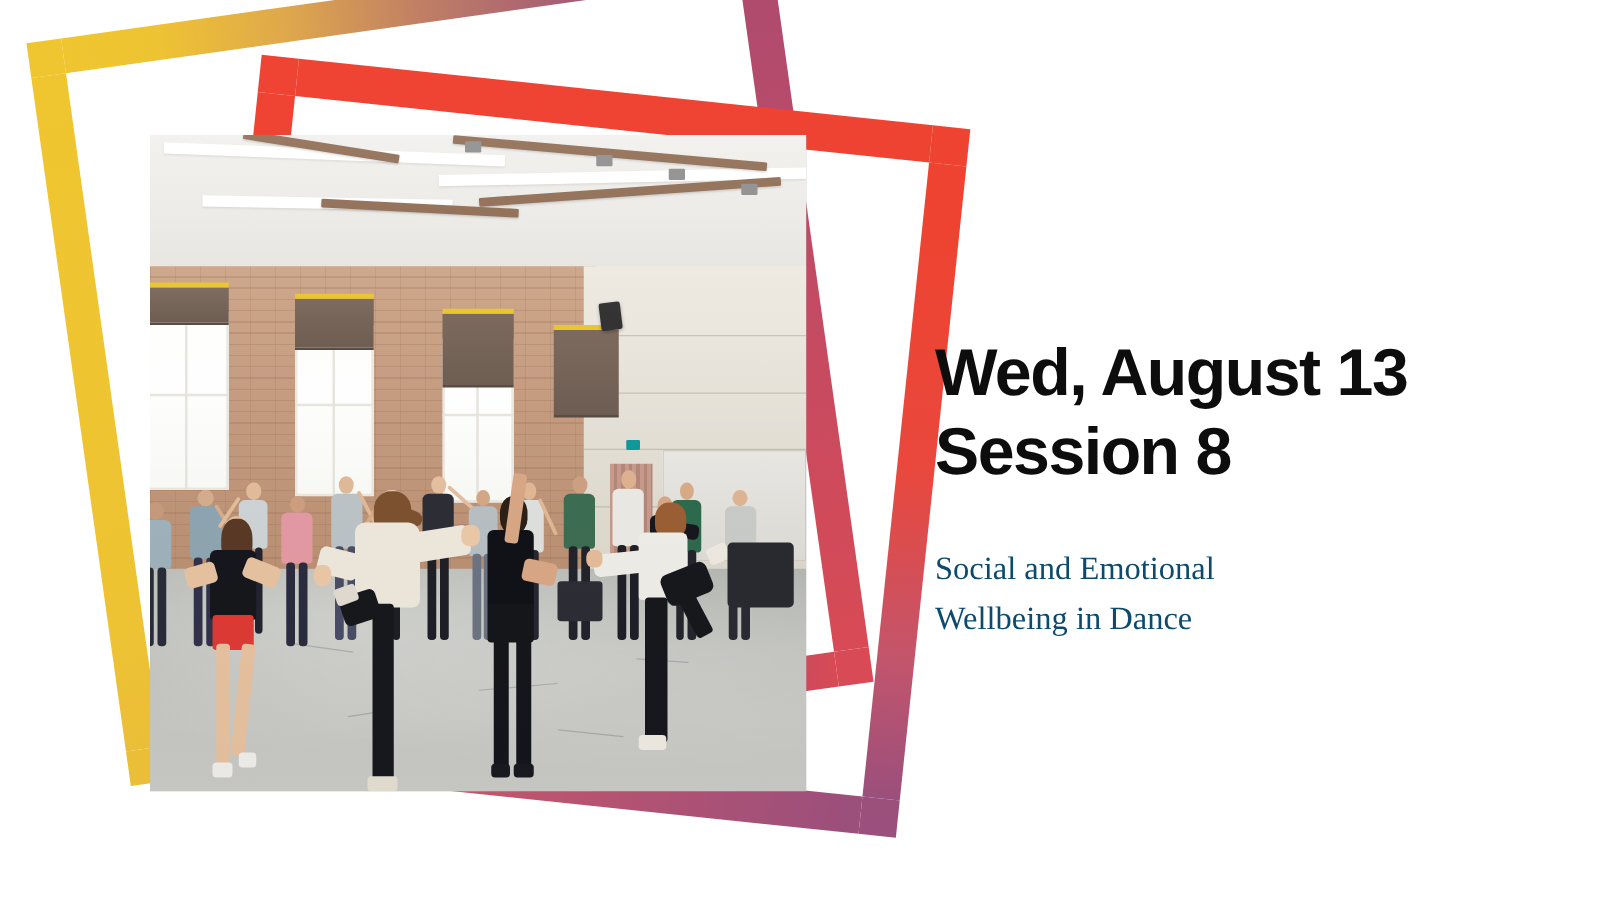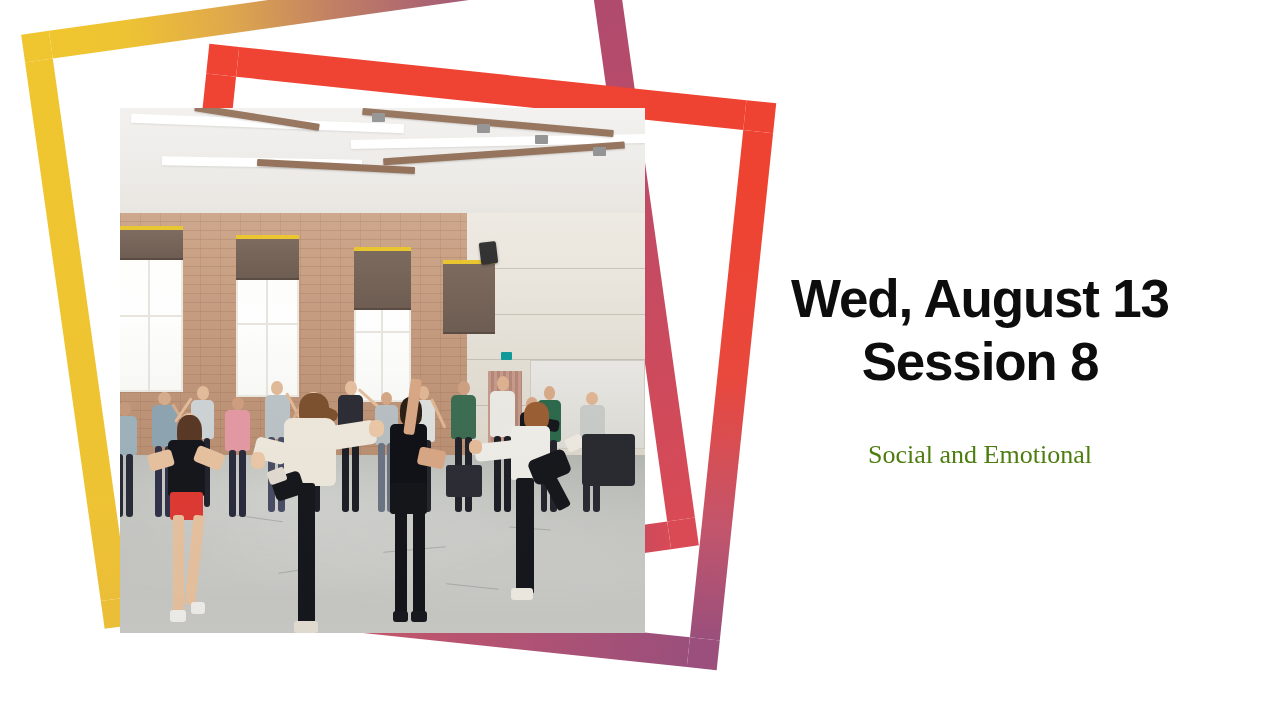"Wed, August 13" .textblock { text-align: center -> none }
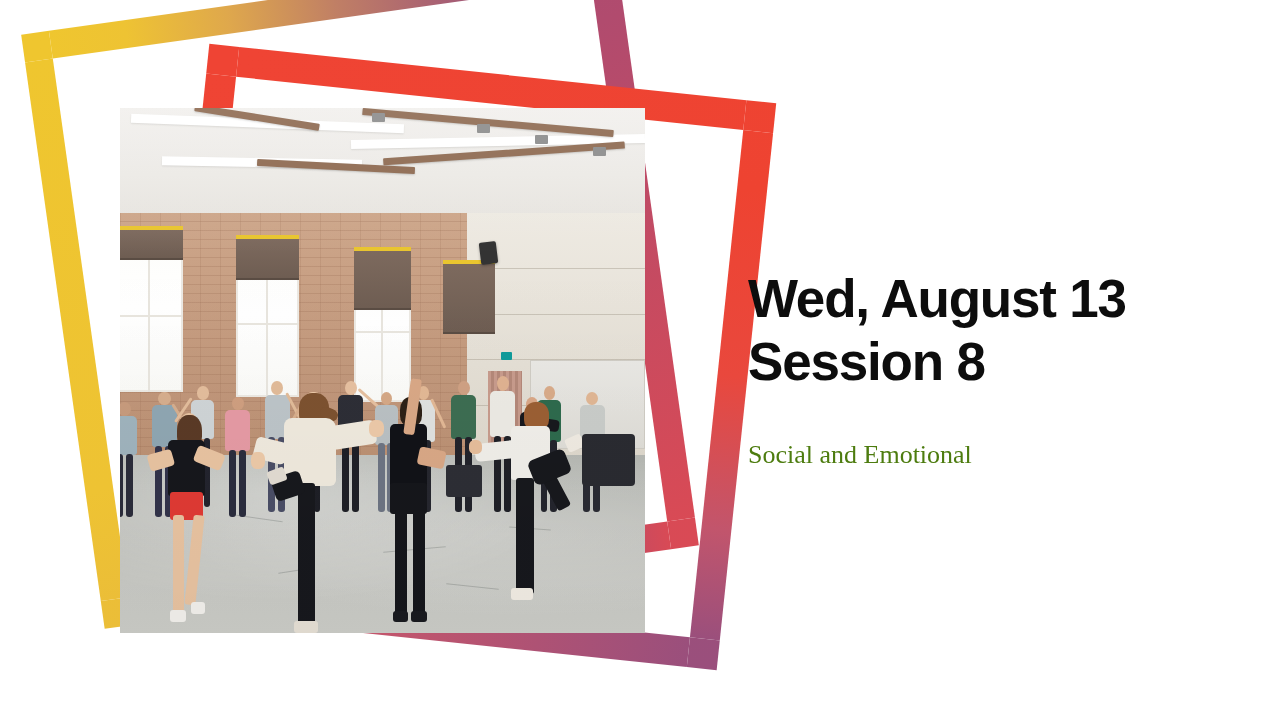"Social and Emotional" .subtitle { color: #4d7c0f -> #0c4a6e }
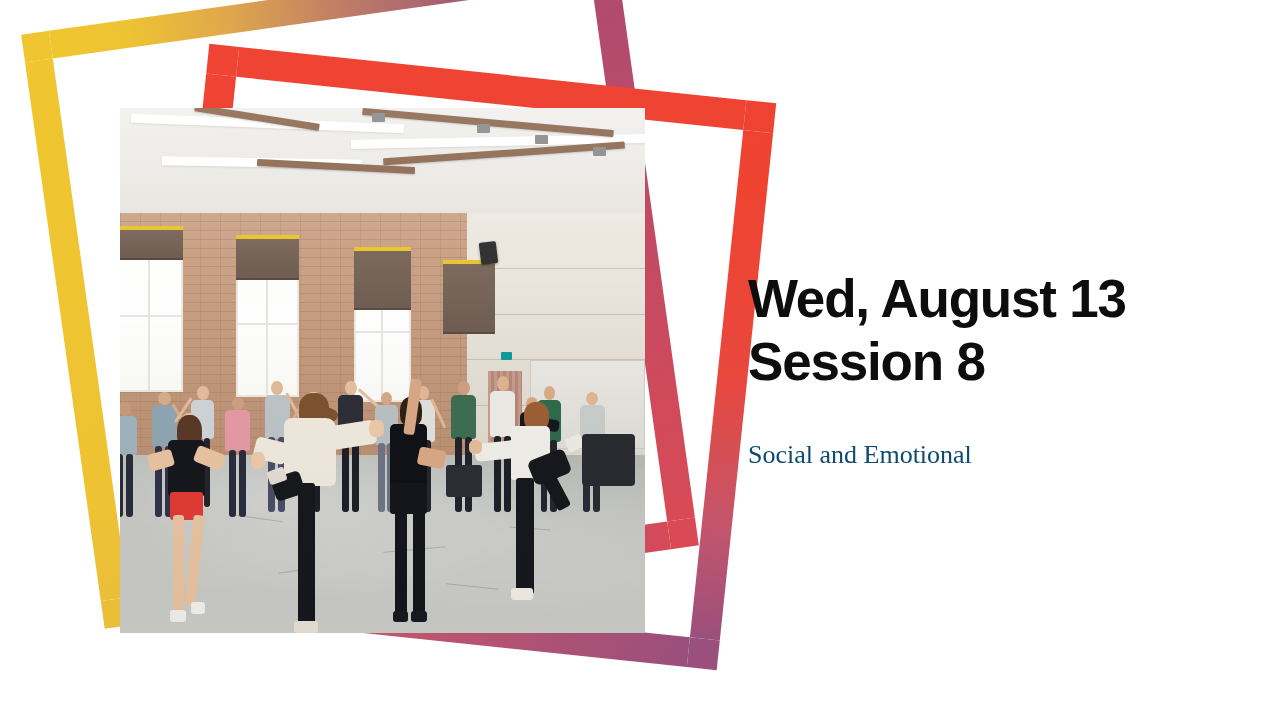"Wellbeing in Dance" div { html: none -> <div>Wellbeing in Dance</div> }
